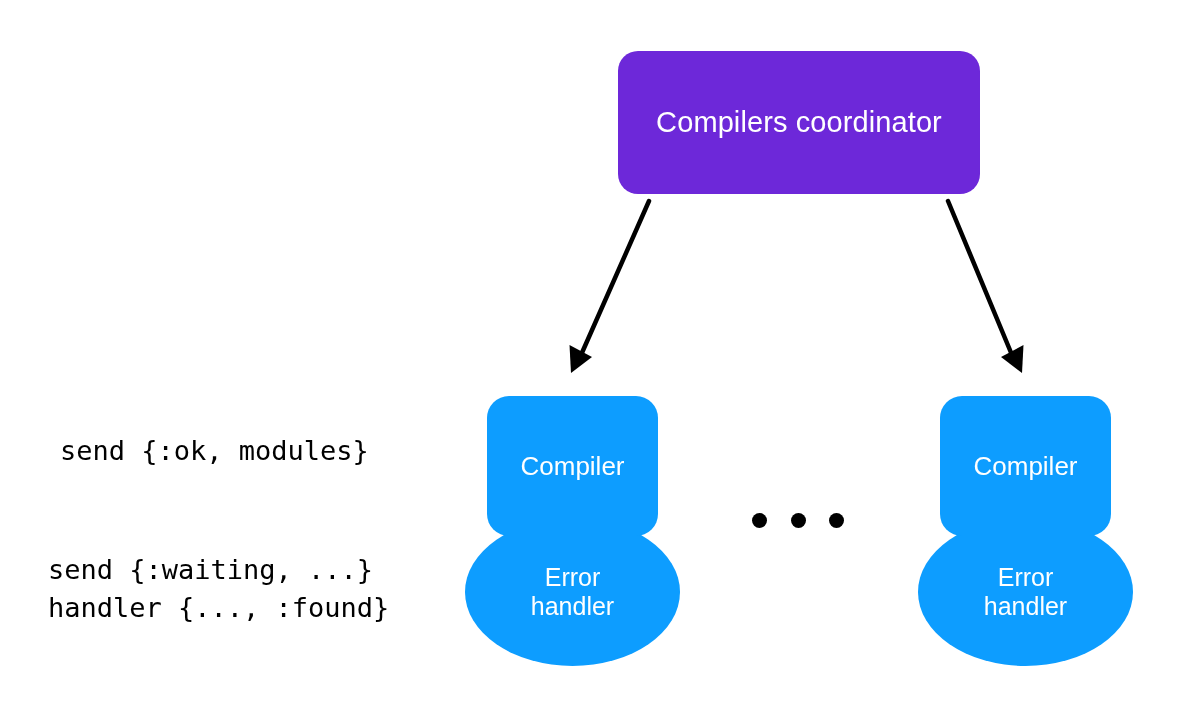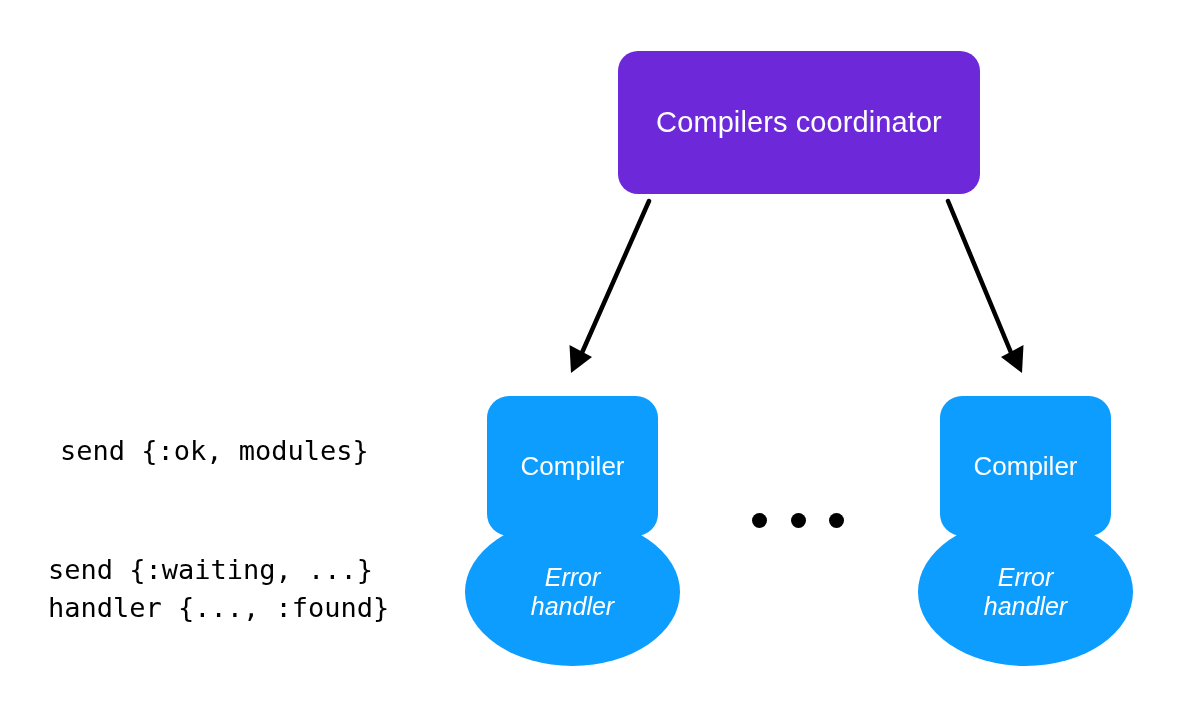"Error" .error-handler-node { font-style: italic -> none }
